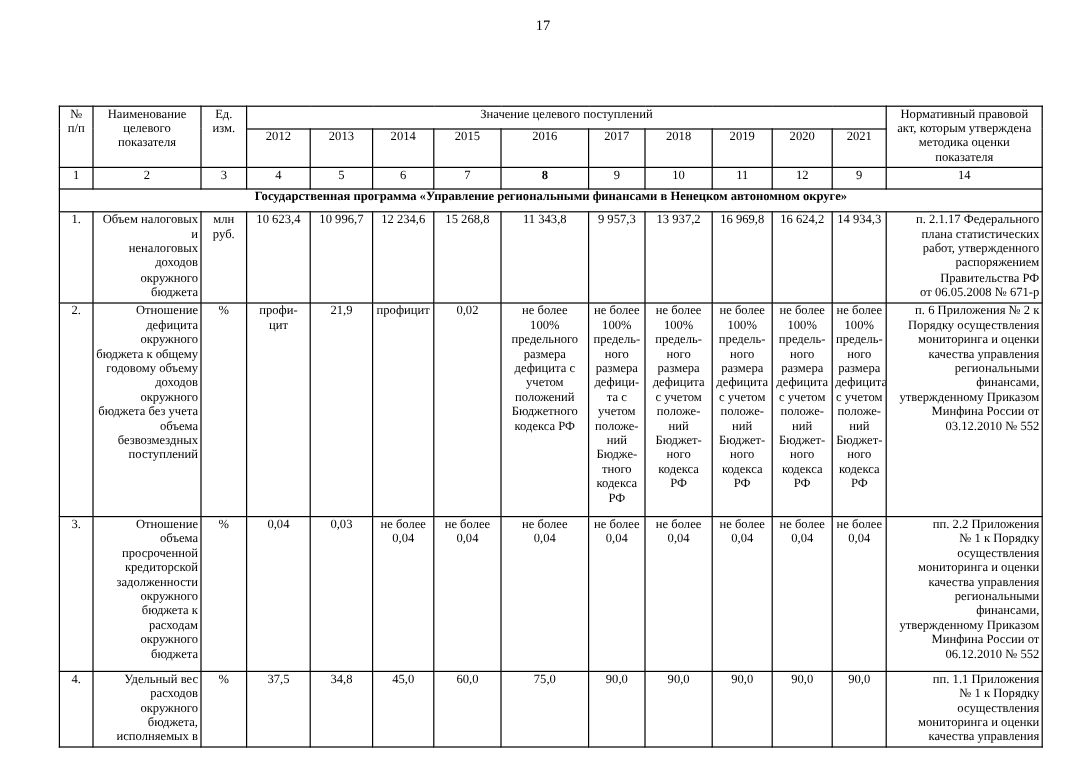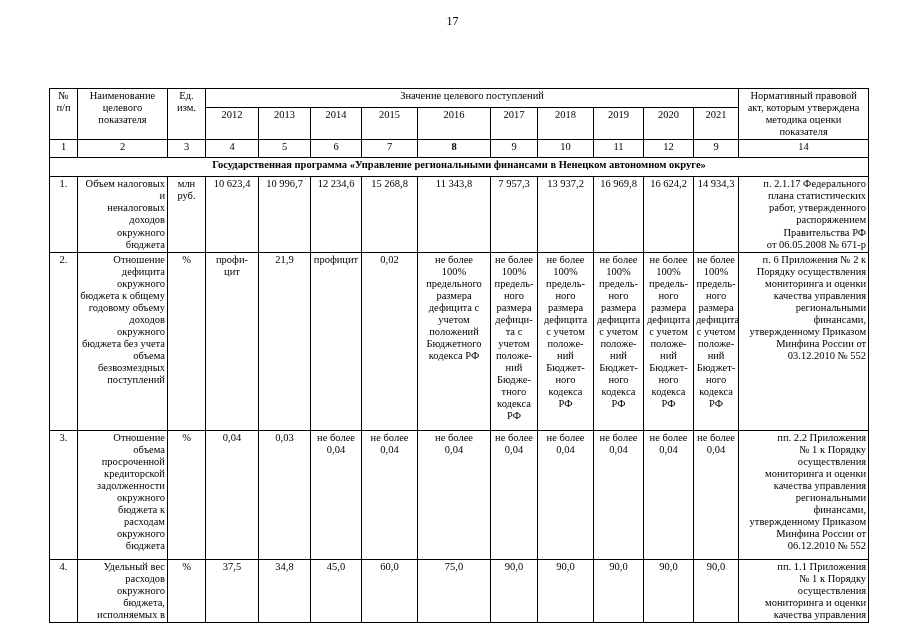"7 957,3" td { text: 7 957,3 -> 9 957,3 }
